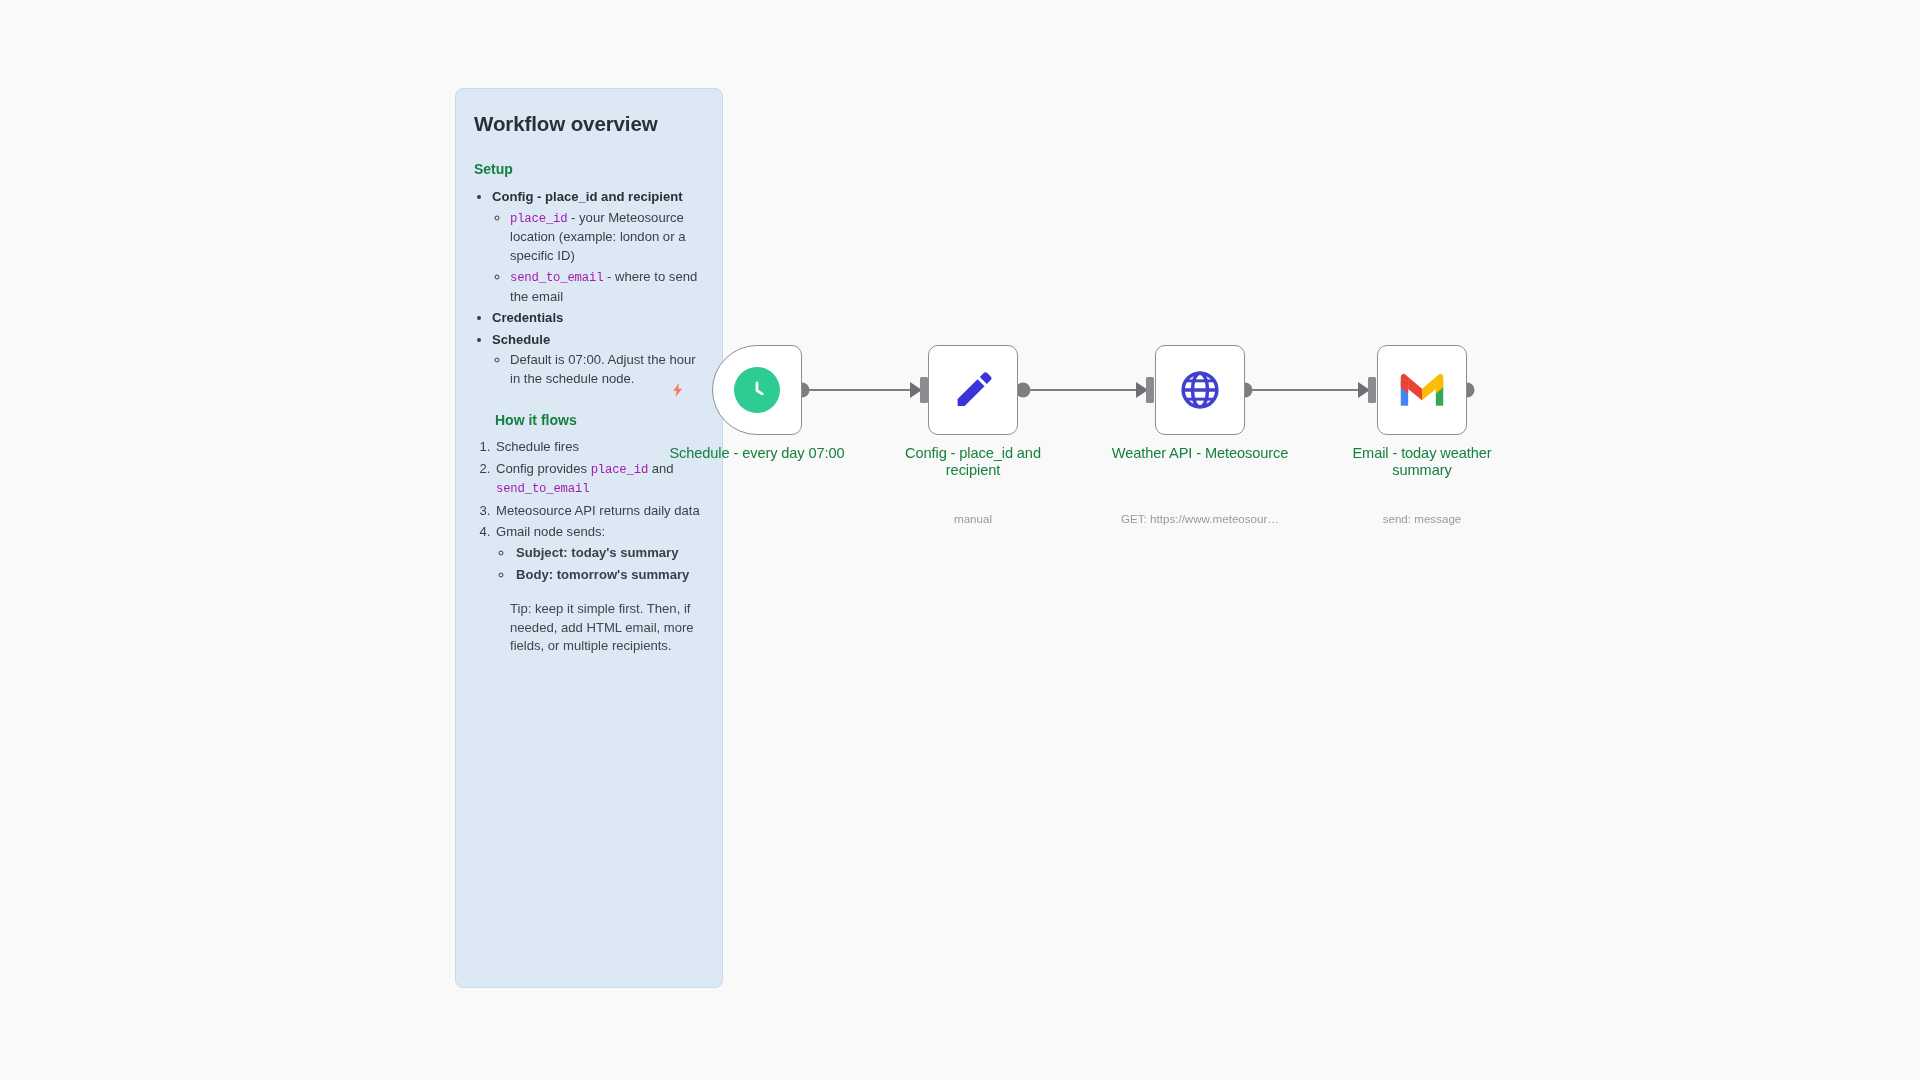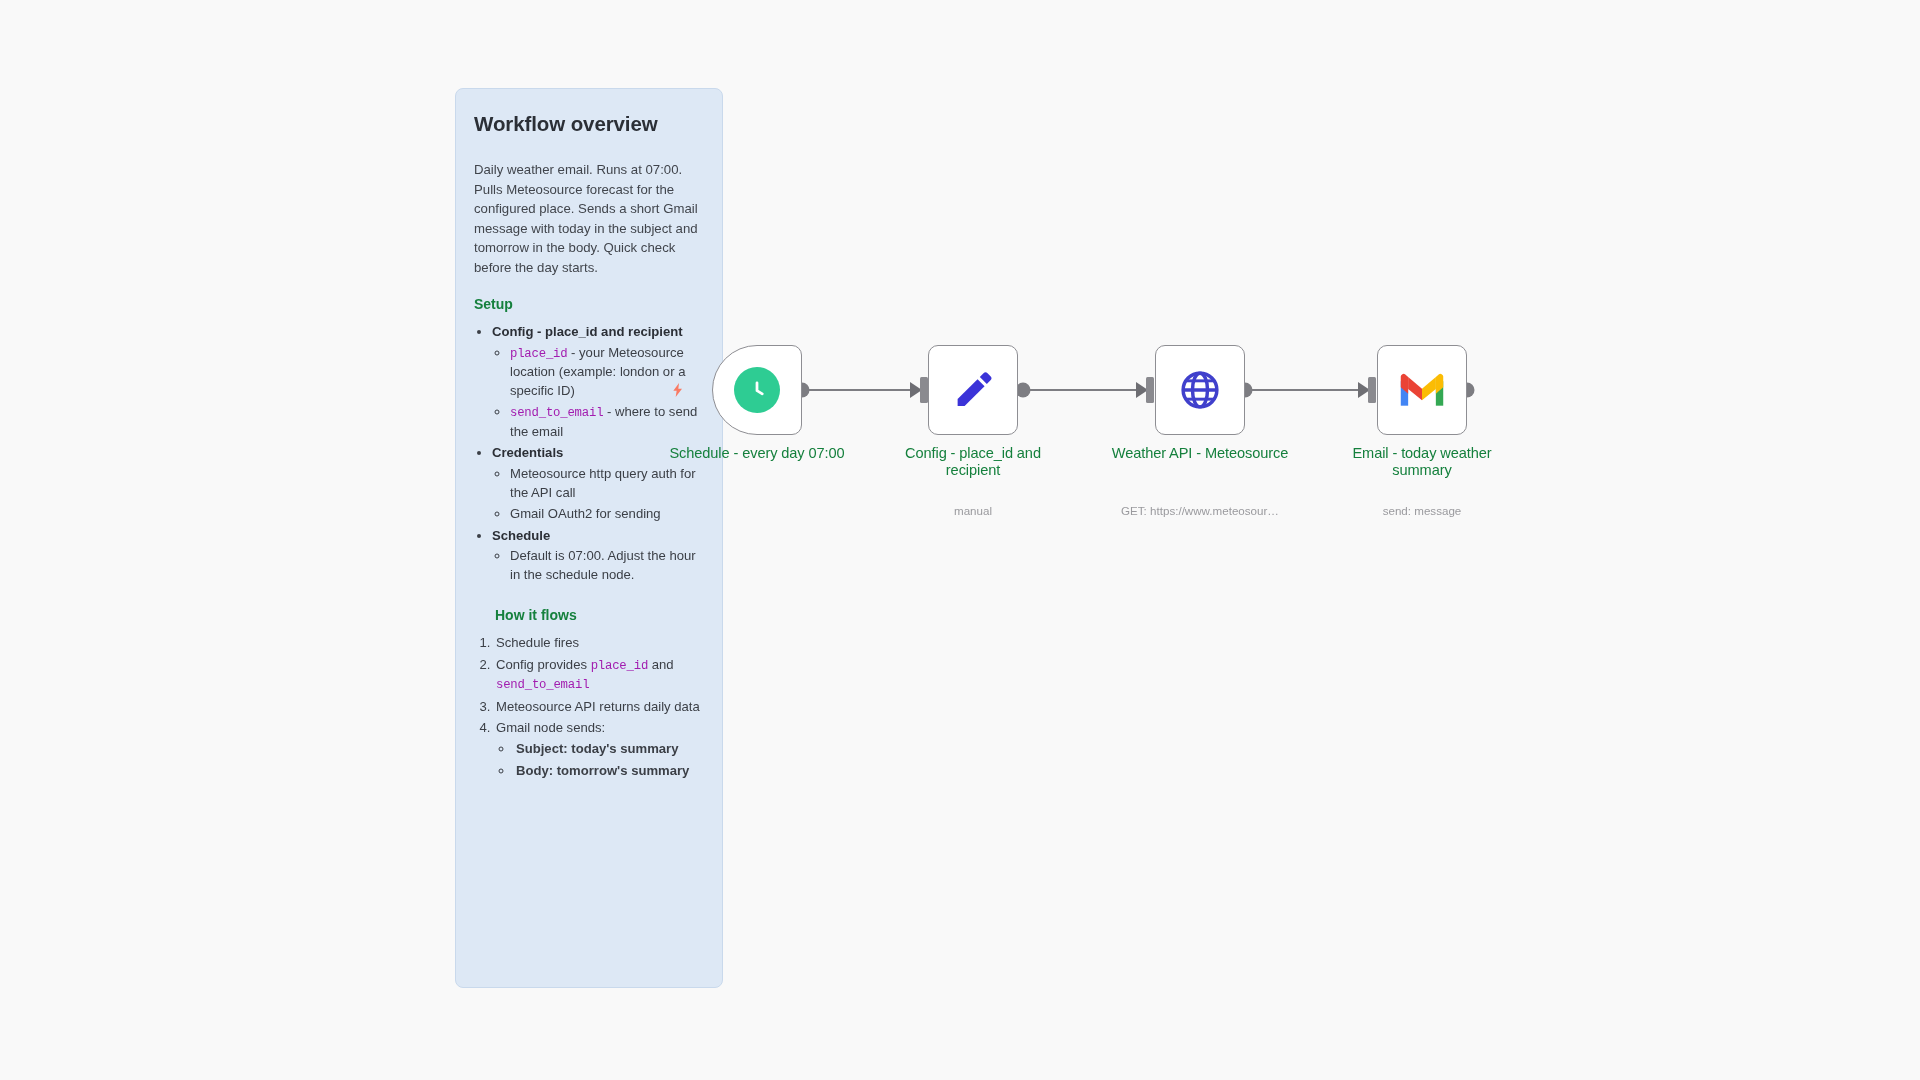"Daily weather email. Runs at" p.note-para { html: <p>Daily weather email. Runs at 07:00. Pulls Meteosource forecast for the configured place. Sends a short Gmail message with today in the subject and tomorrow in the body. Quick check before the day starts.</p> -> none }
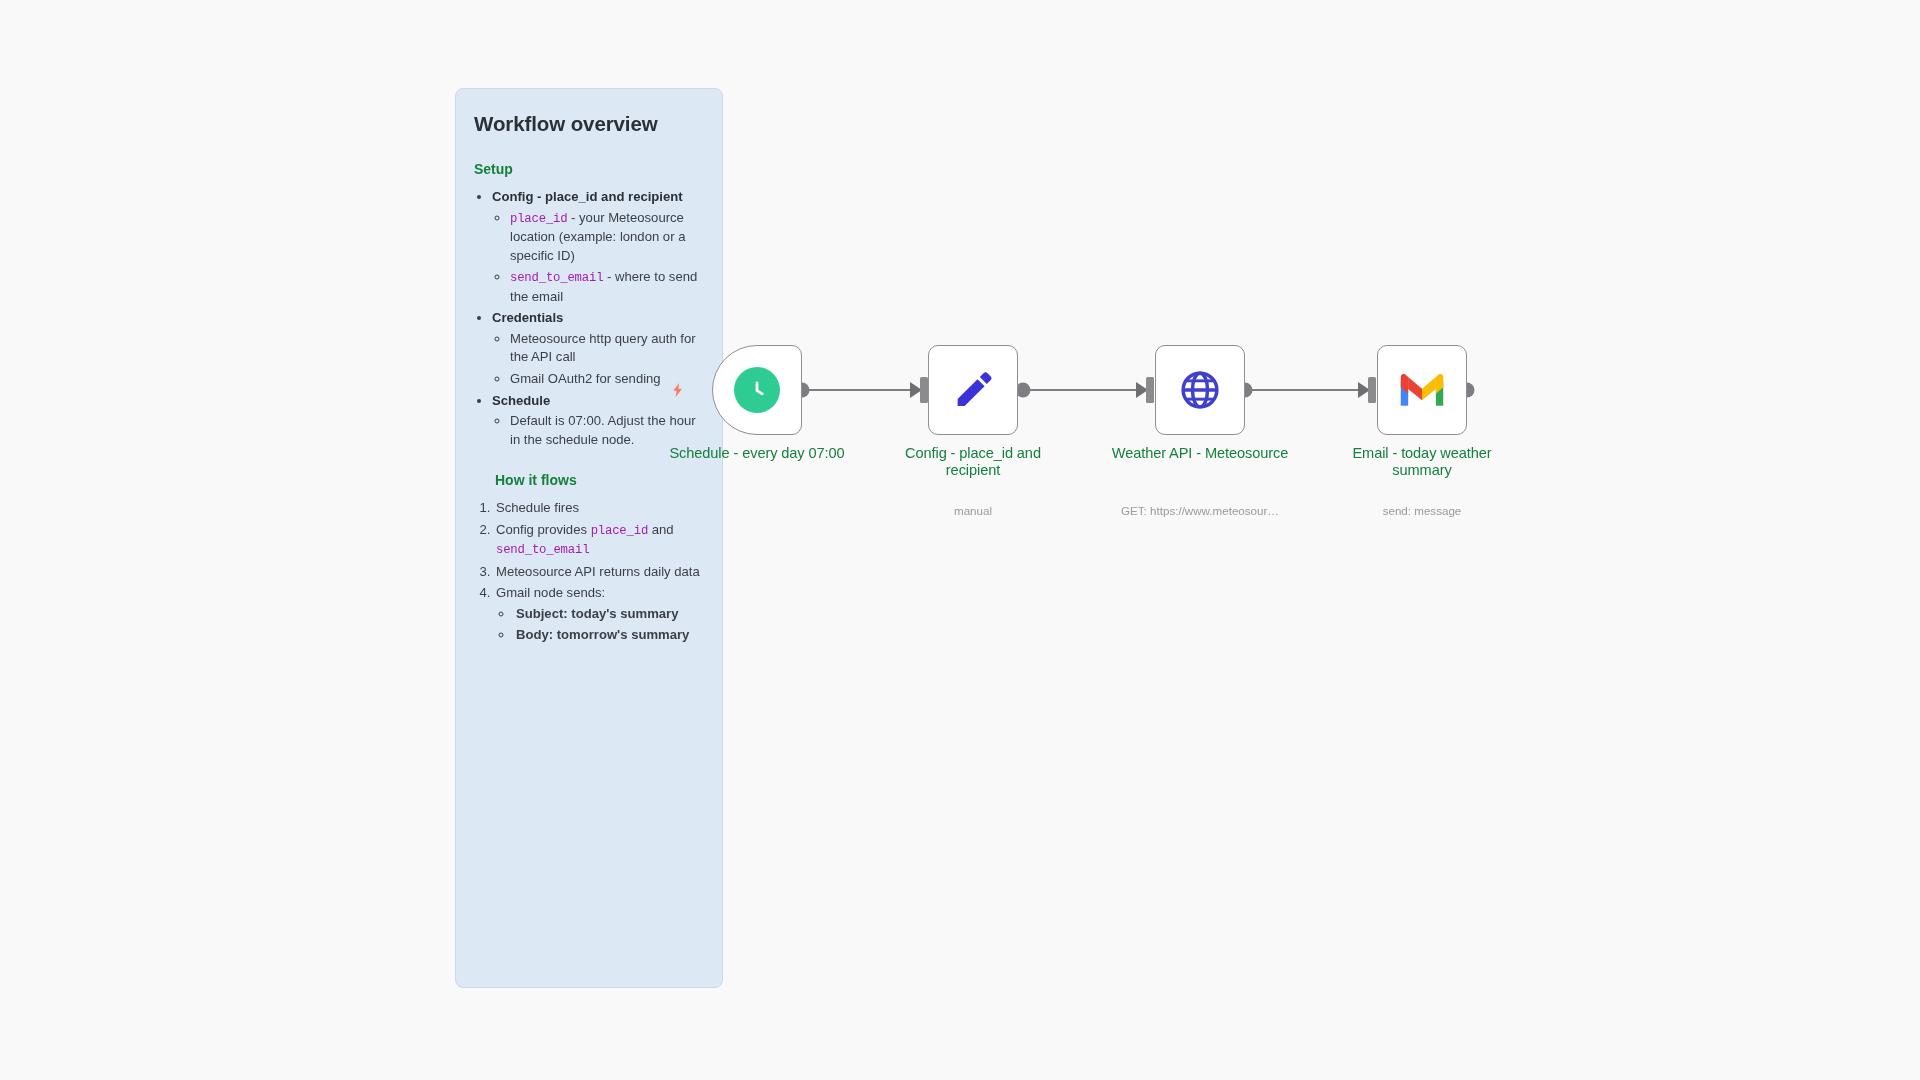"Meteosource http query auth for" ul { html: <ul> <li>Meteosource http query auth for the API call</li> <li>Gmail OAuth2 for sending</li> </ul> -> none }
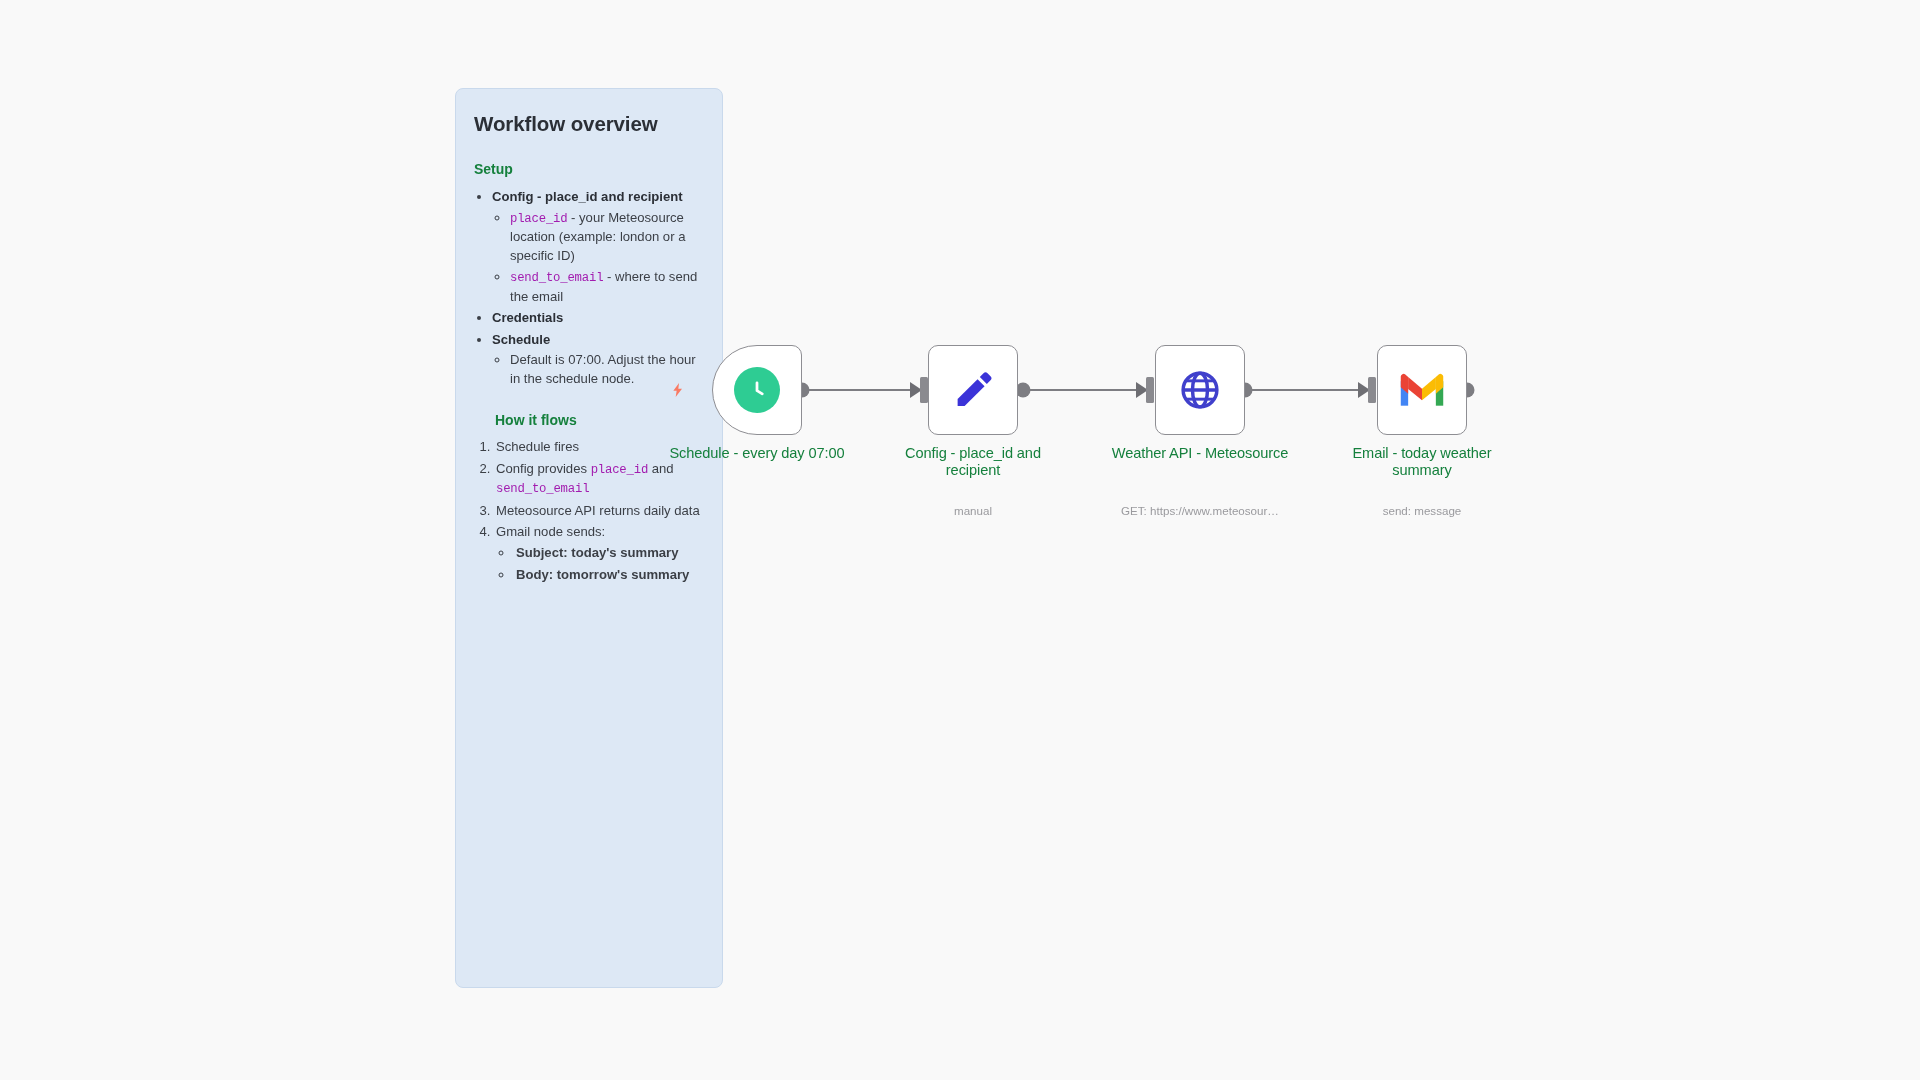"manual" .node-sub.two-line-offset { top: 159px -> 167px }
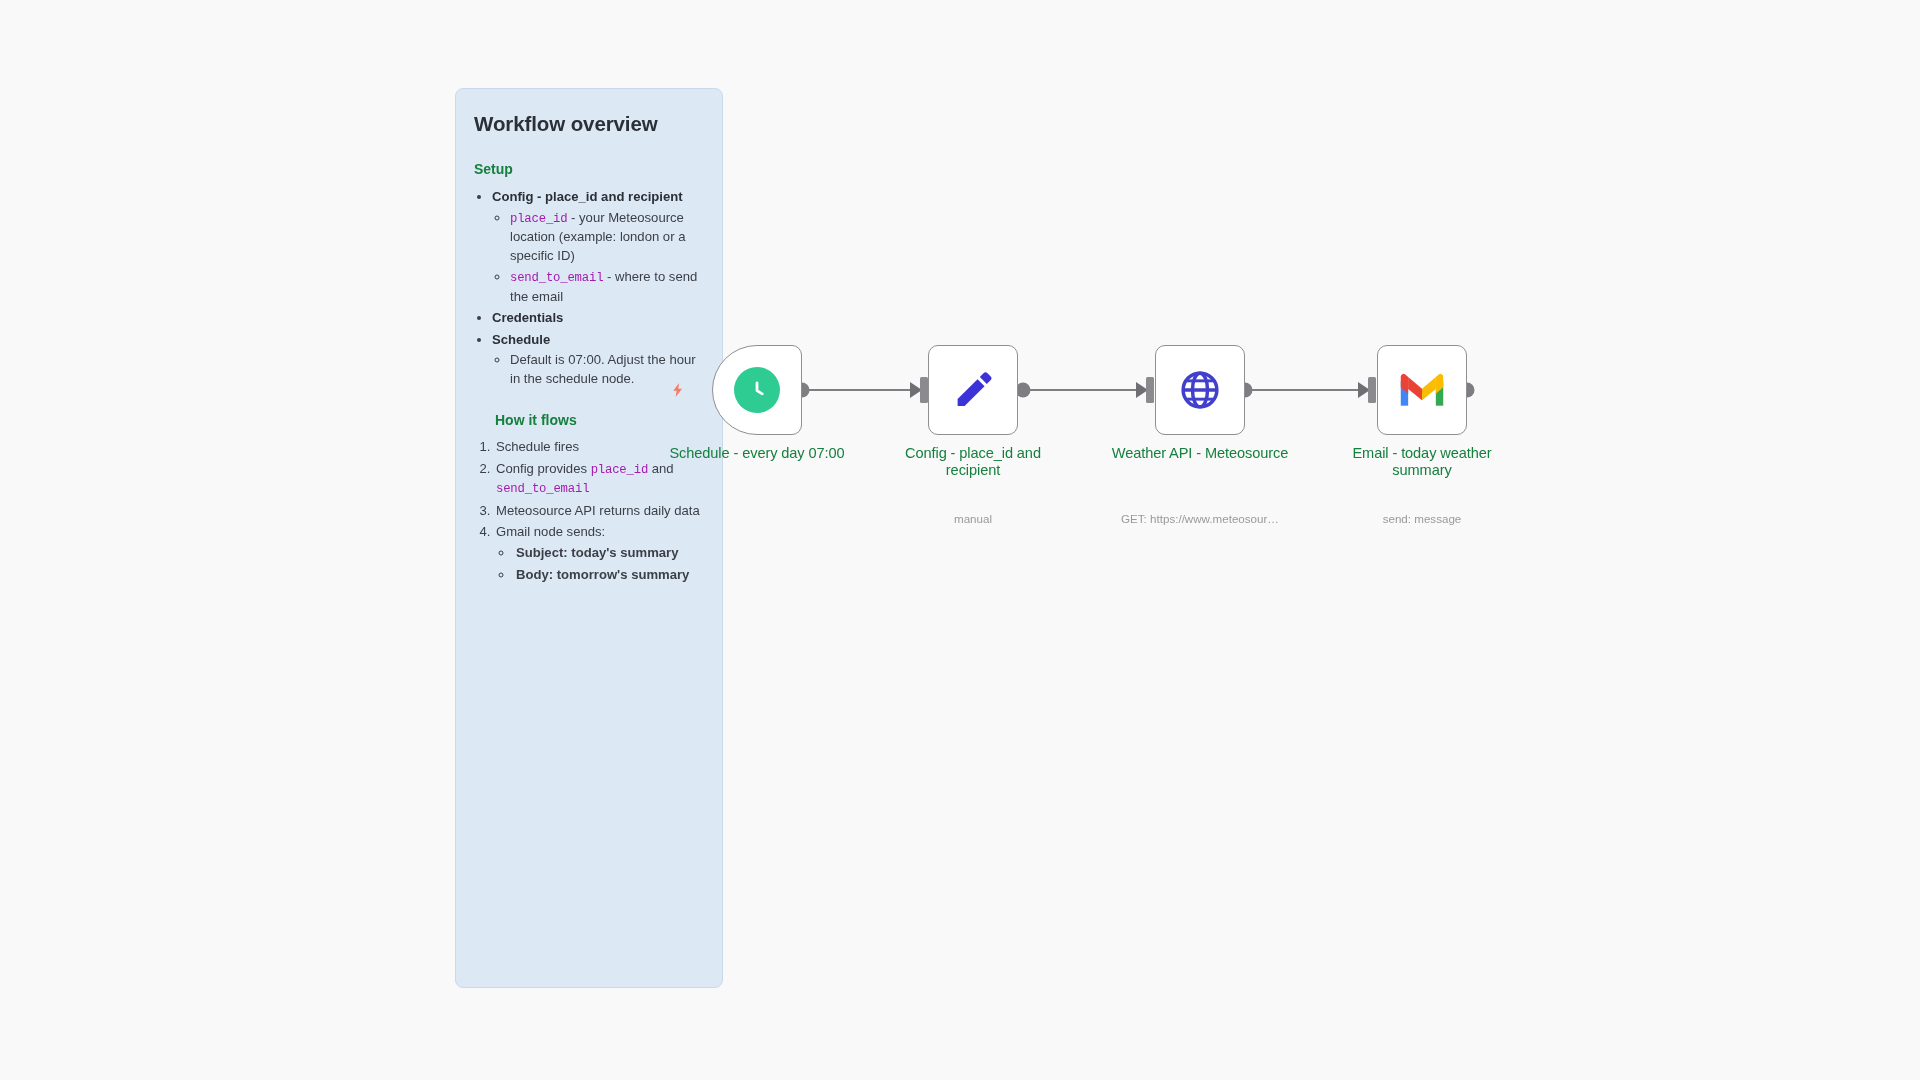"Tip: keep it simple first." div.tip { html: none -> <div>Tip: keep it simple first. Then, if needed, add HTML email, more fields, or multiple recipients.</div> }
